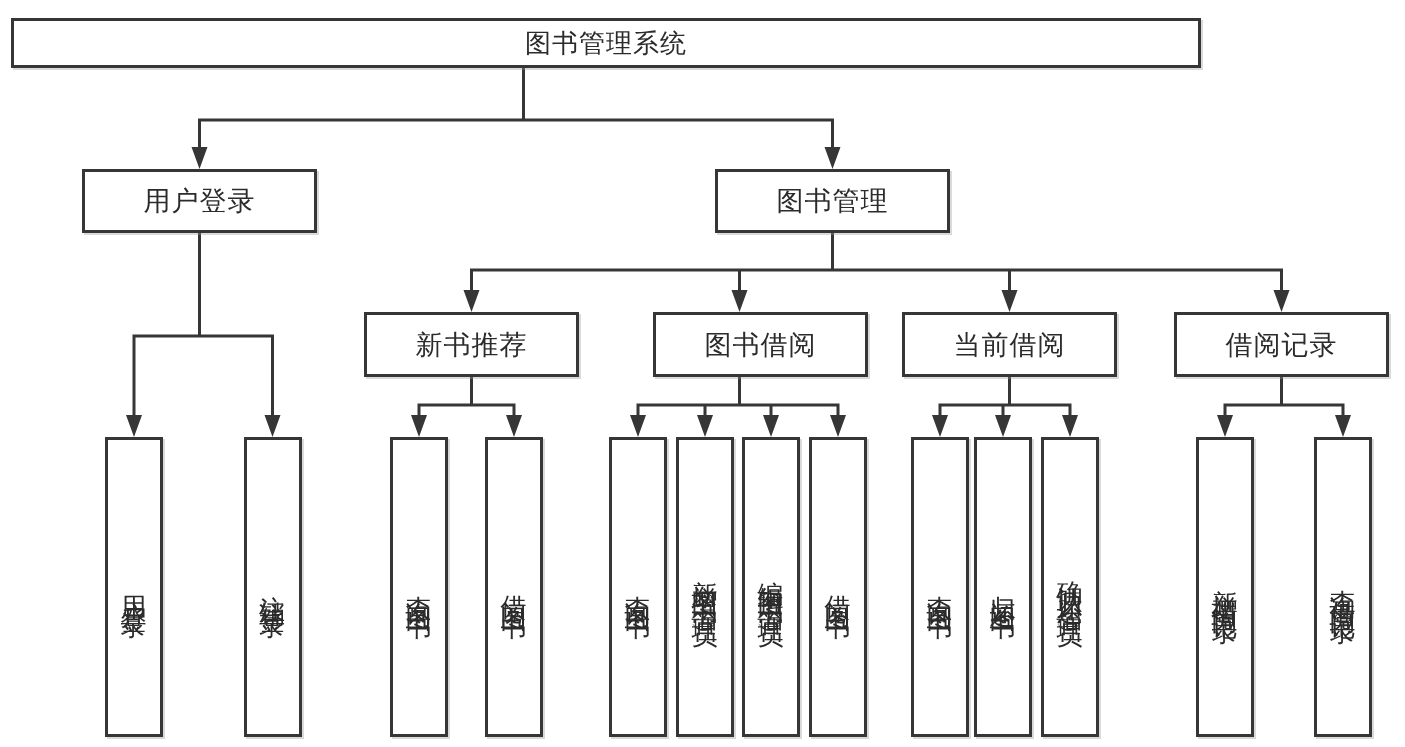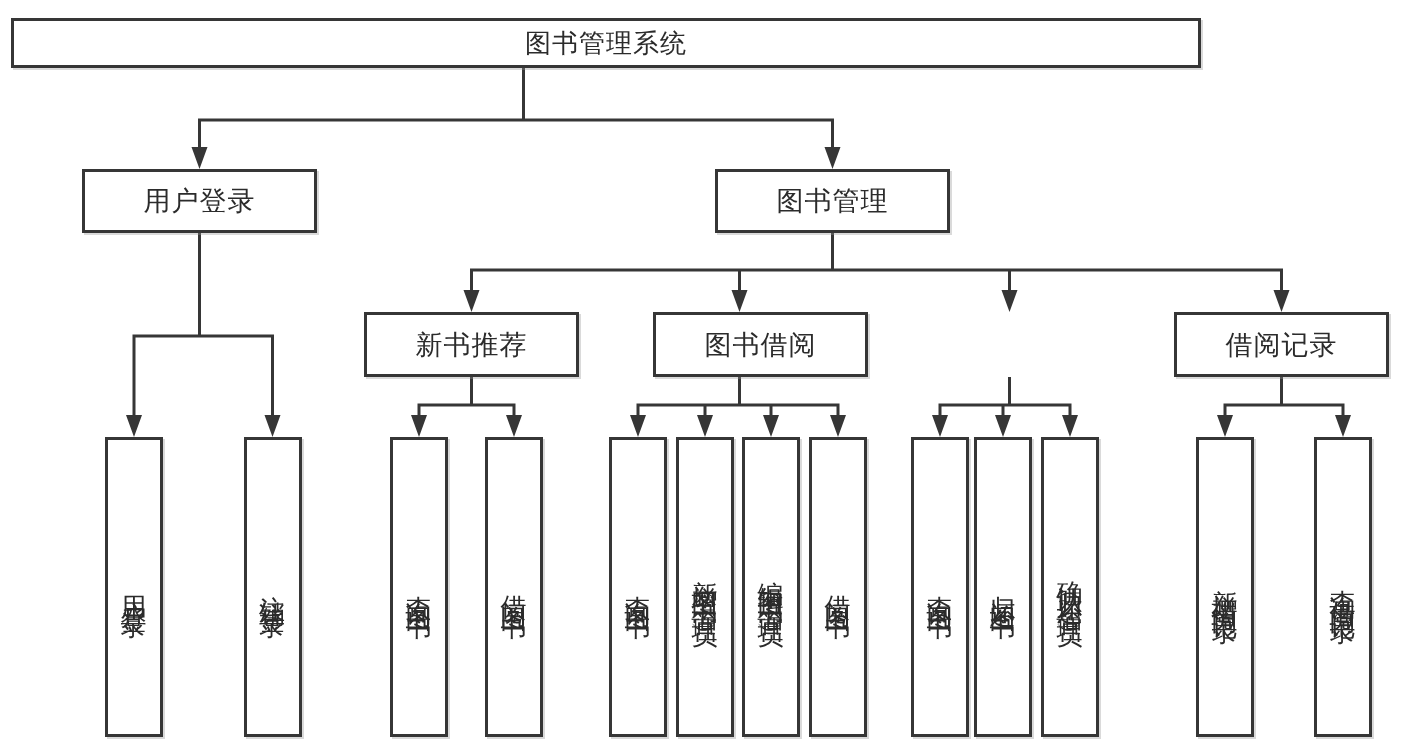"当前借阅" div.box { html: none -> <div>当前借阅</div> }
